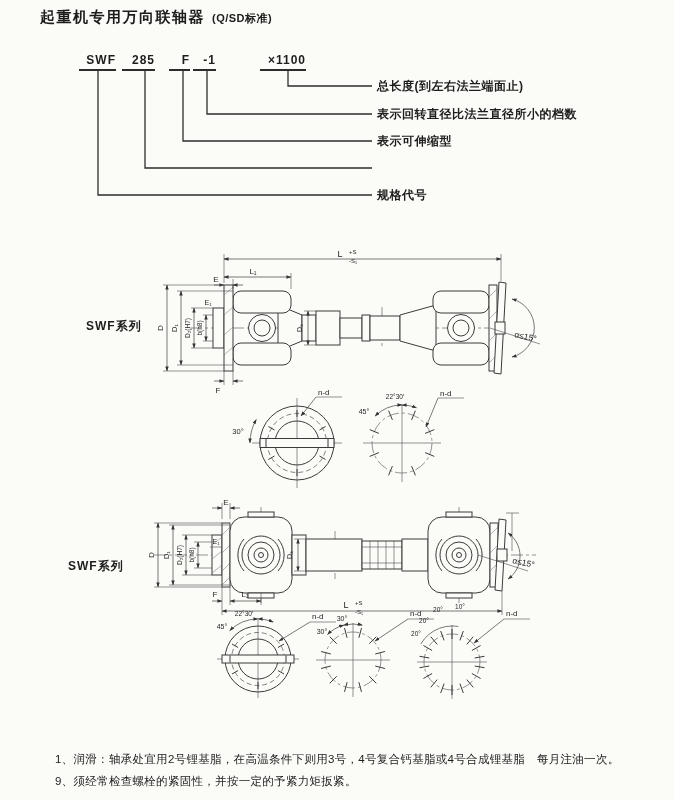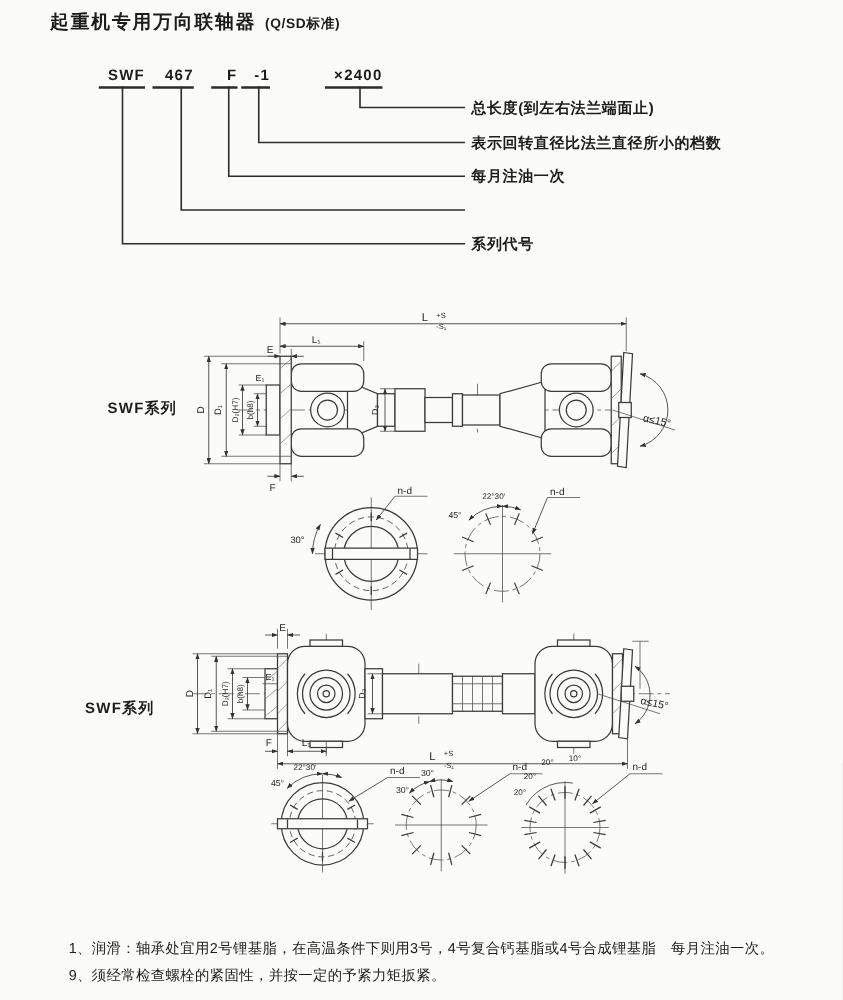"467" div.seg { text: 467 -> 285 }
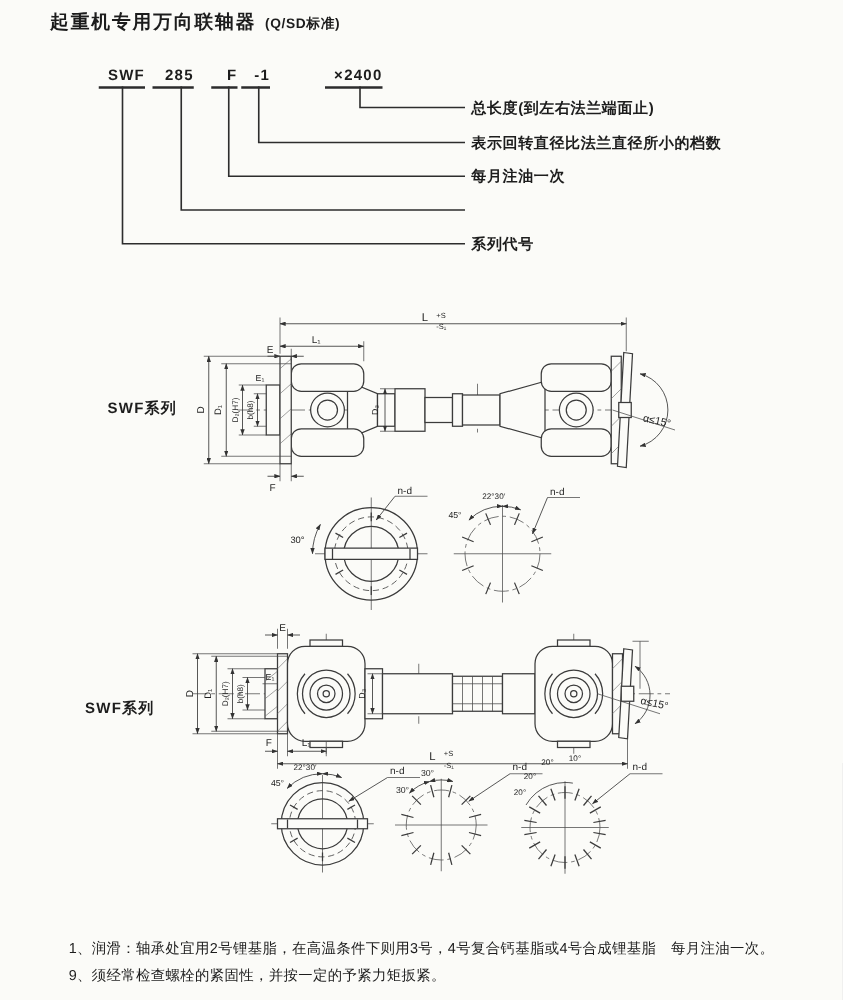"×2400" div.seg { text: 2400 -> 1100 }
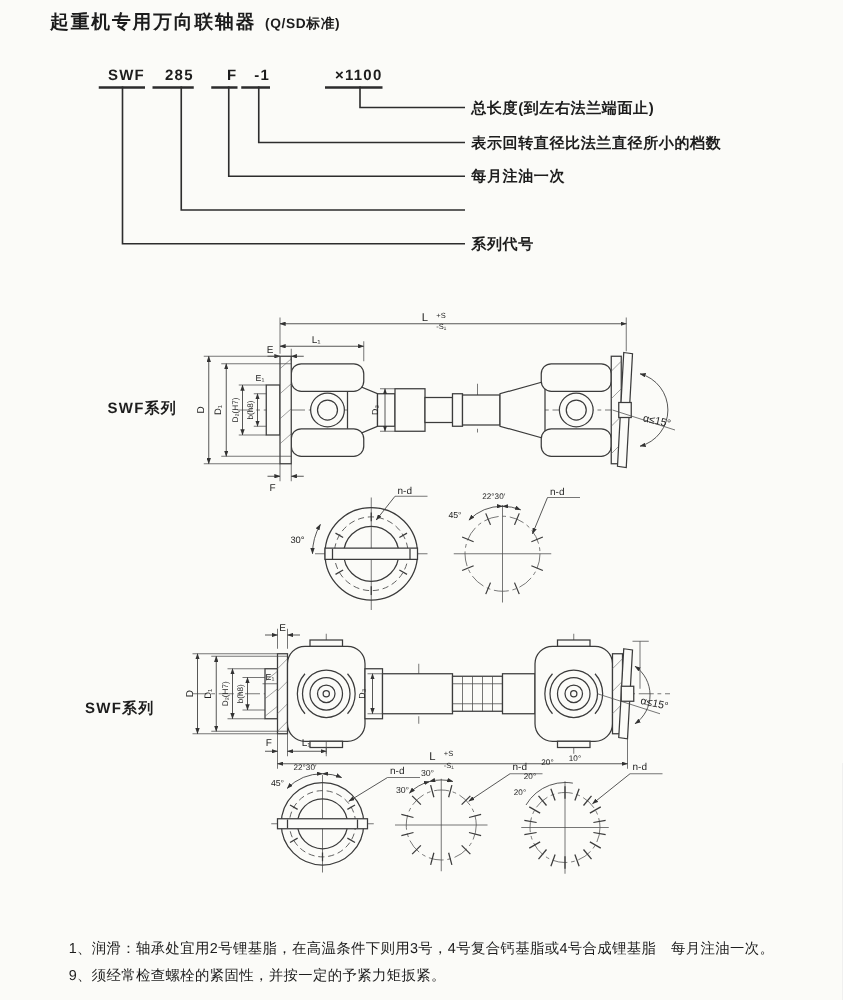"每月注油一次" div.callout { text: 每月注油一次 -> 表示可伸缩型 }
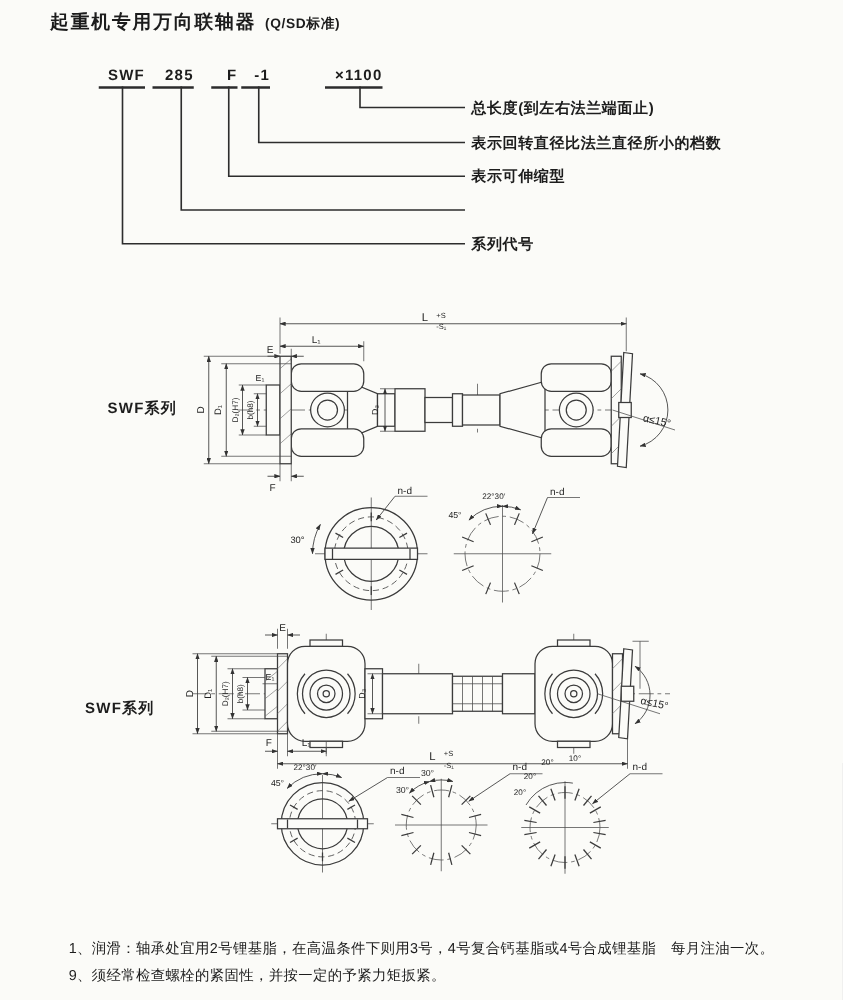"系列代号" div.callout { text: 系列 -> 规格 }
